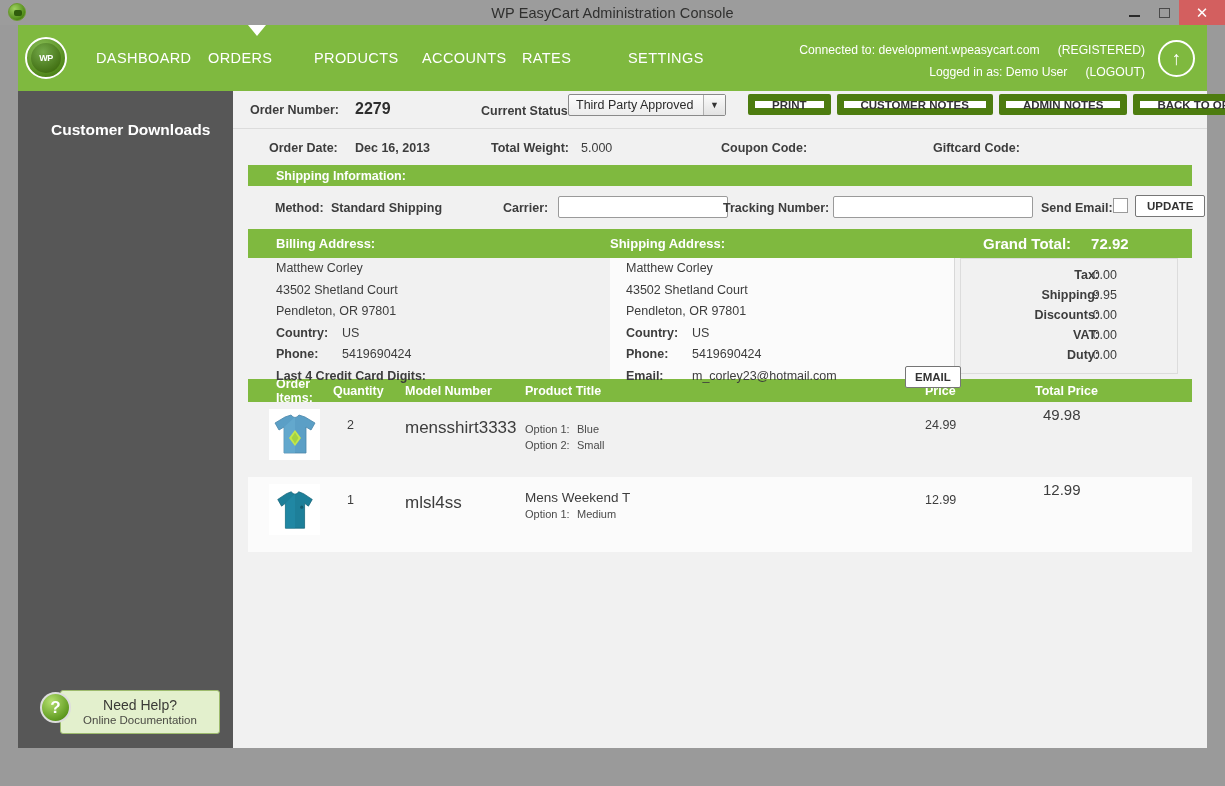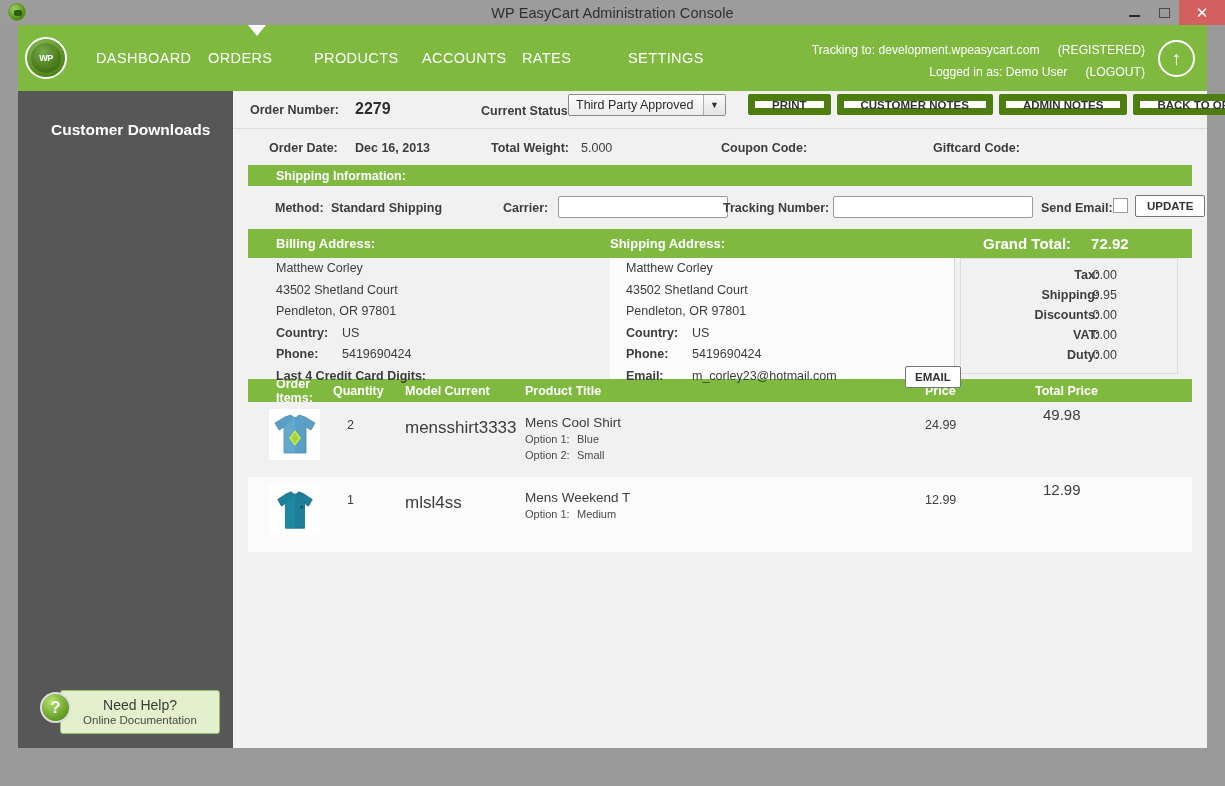"Tracking to: development.wpeasycart.com" span { text: Tracking -> Connected }
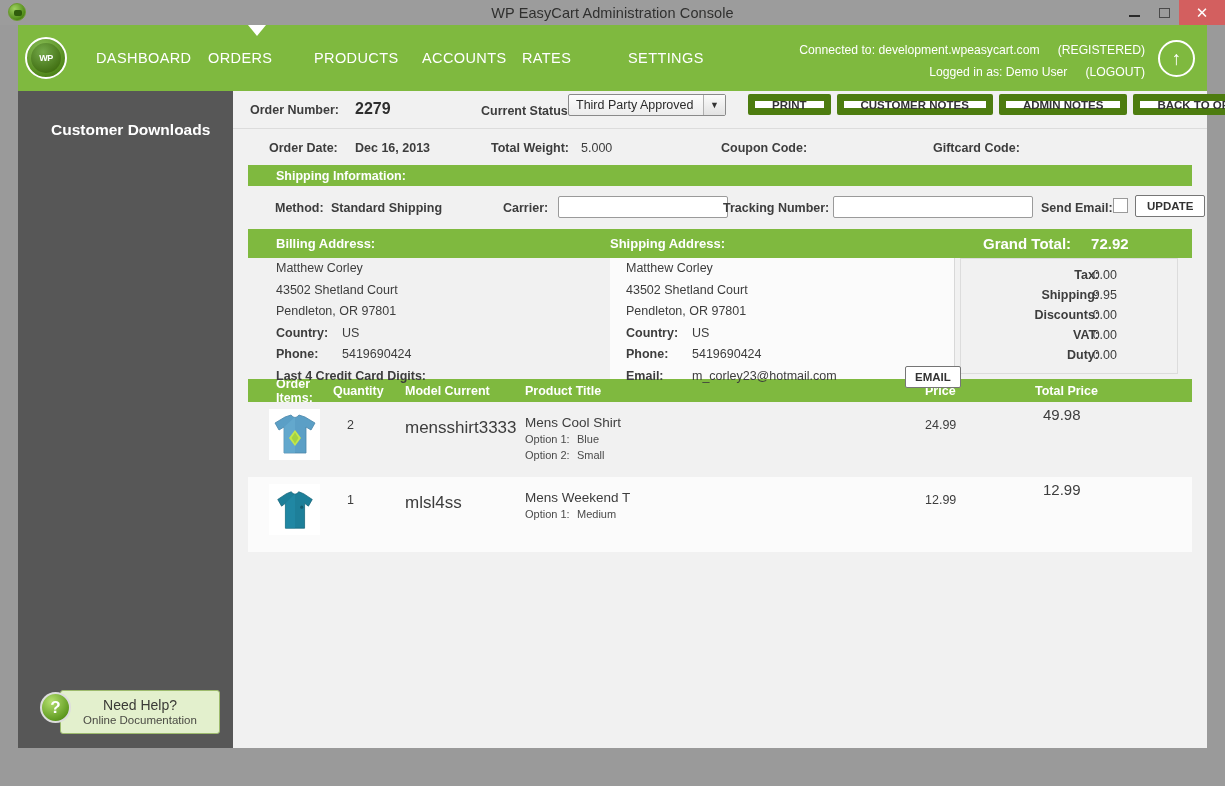"Model Current" div.ih-model { text: Current -> Number }
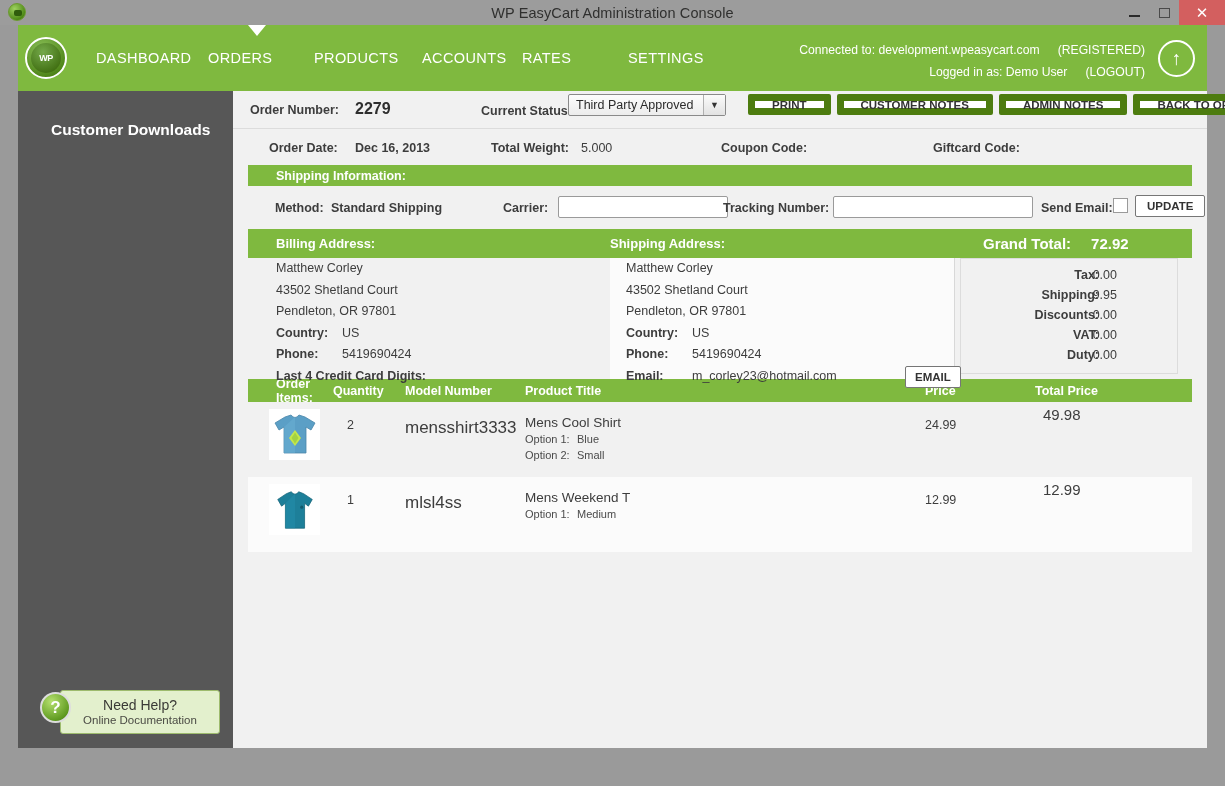"Mens Cool Shirt" div.pname { html: <div>Mens Cool Shirt</div> -> none }
